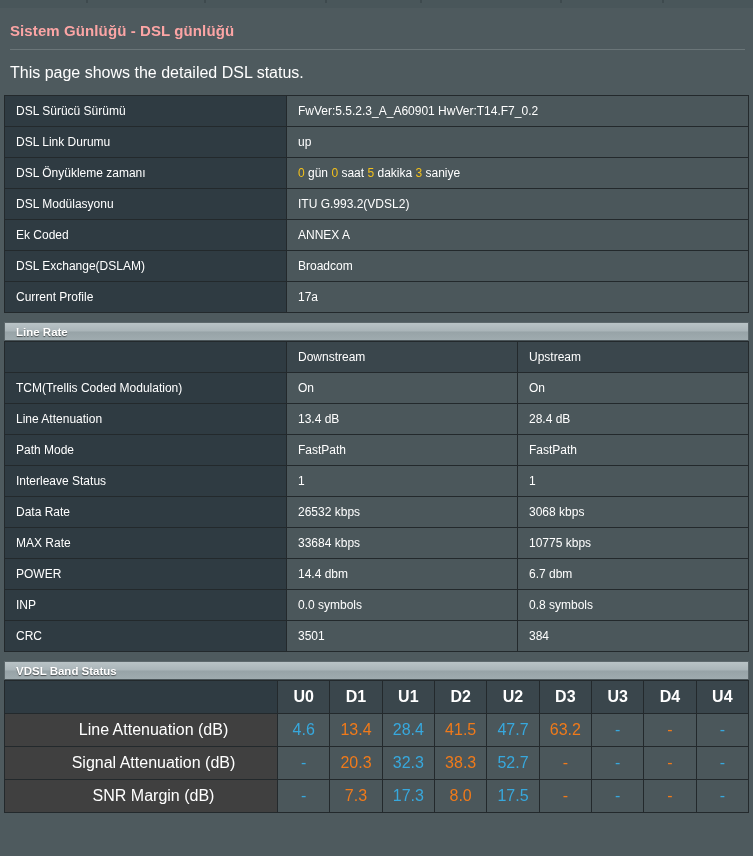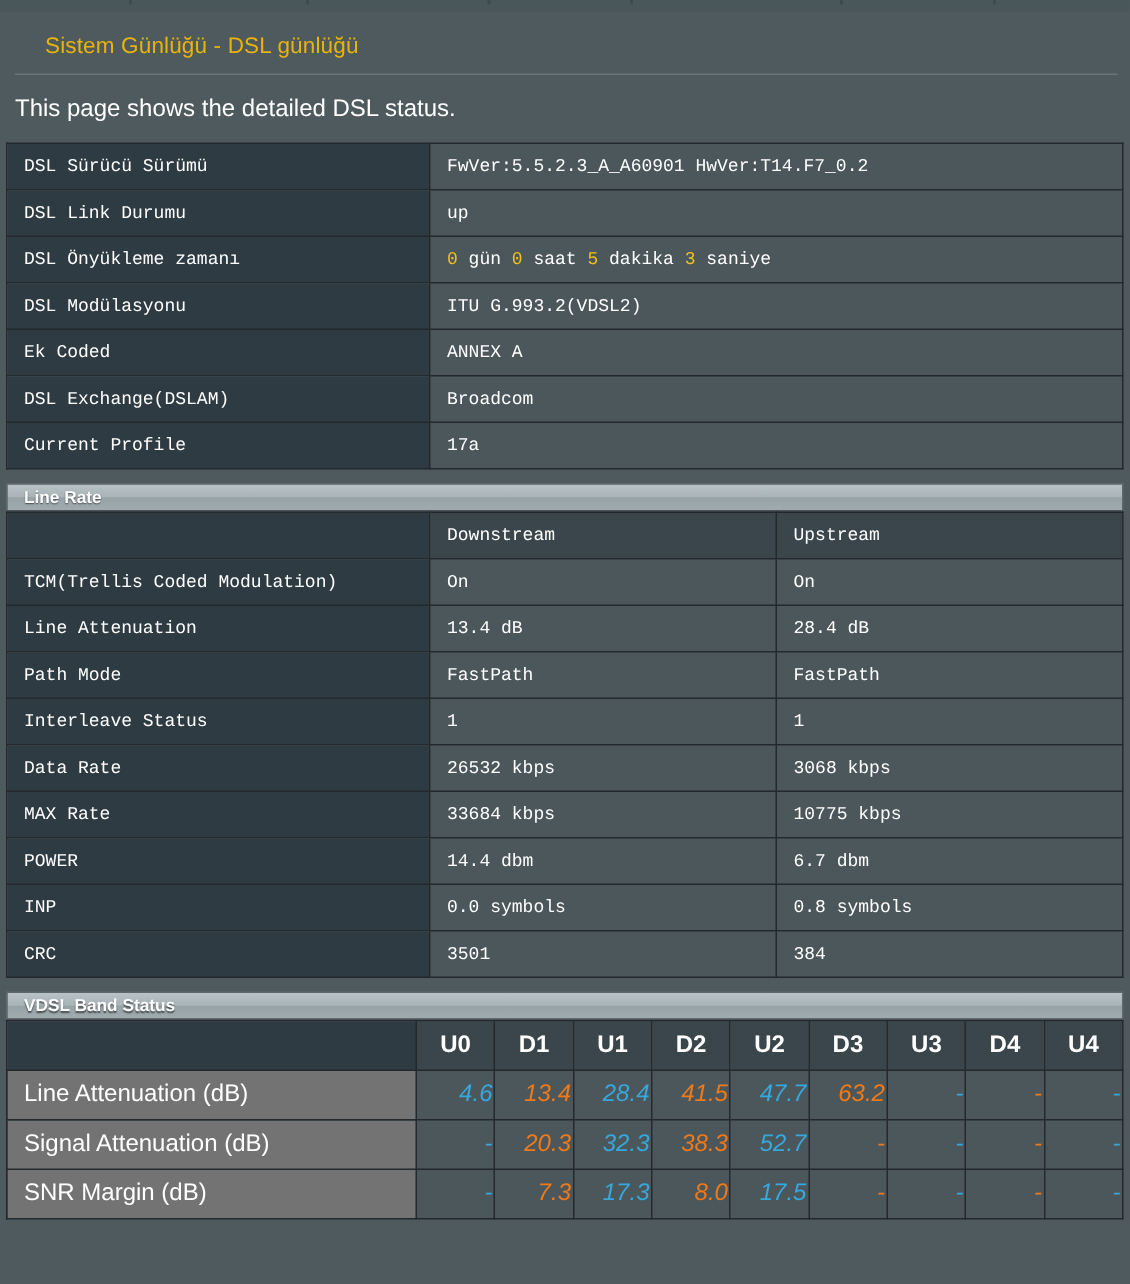"Sistem Günlüğü - DSL günlüğü" .page-title { color: #eab308 -> #fca5a5; font-weight: normal -> bold; margin-left: 20px -> none }
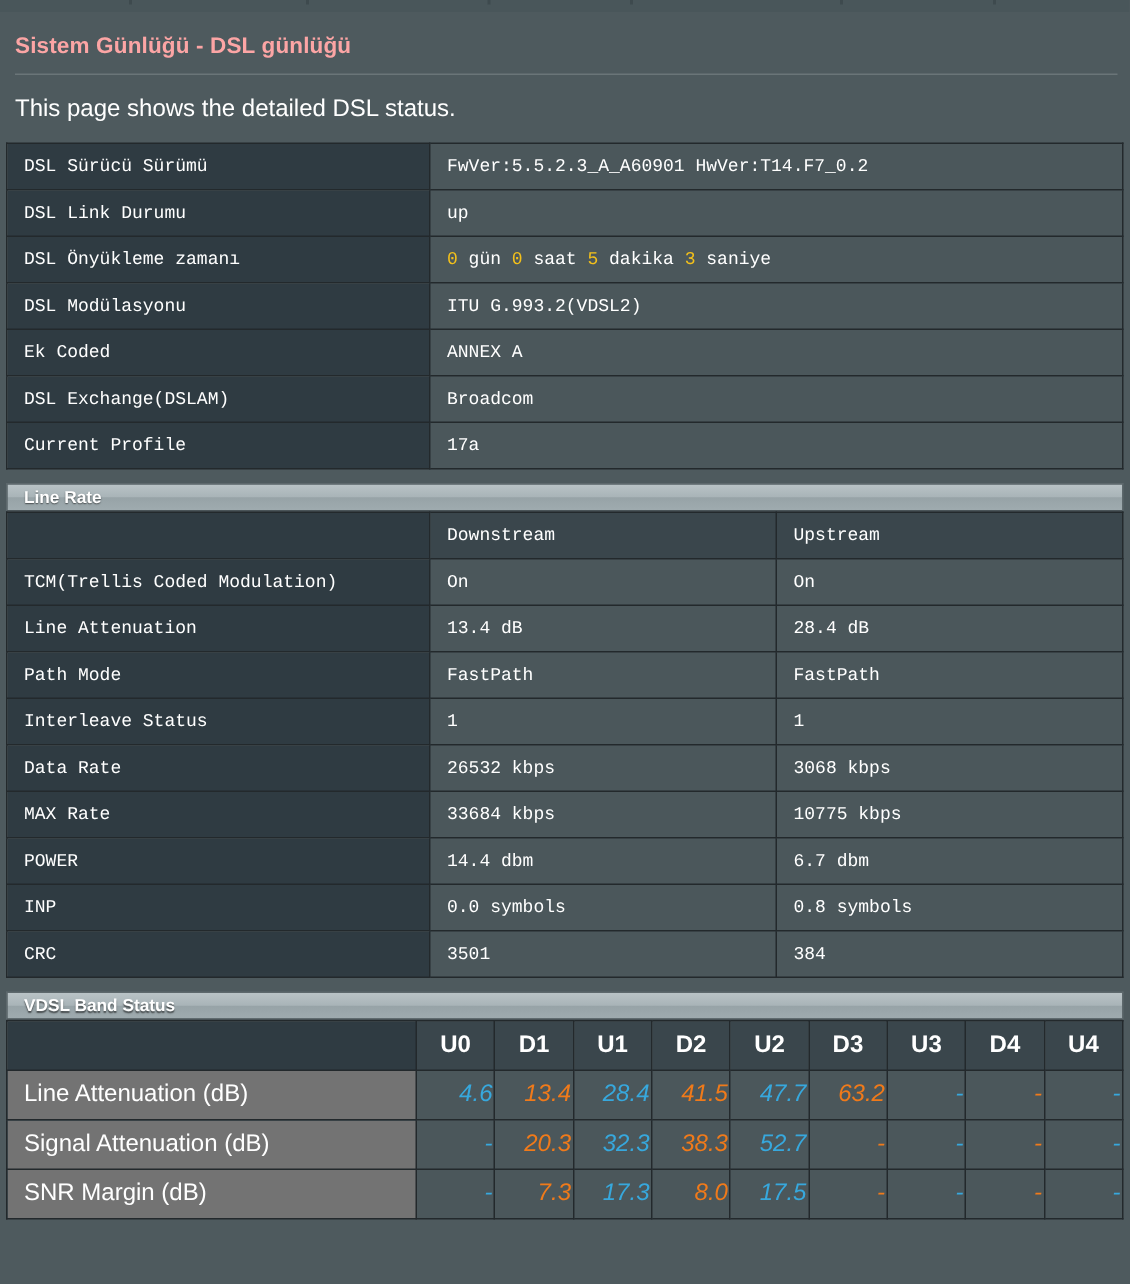"DSL Sürücü Sürümü" table.grid { font-family: Liberation Mono, monospace -> none }
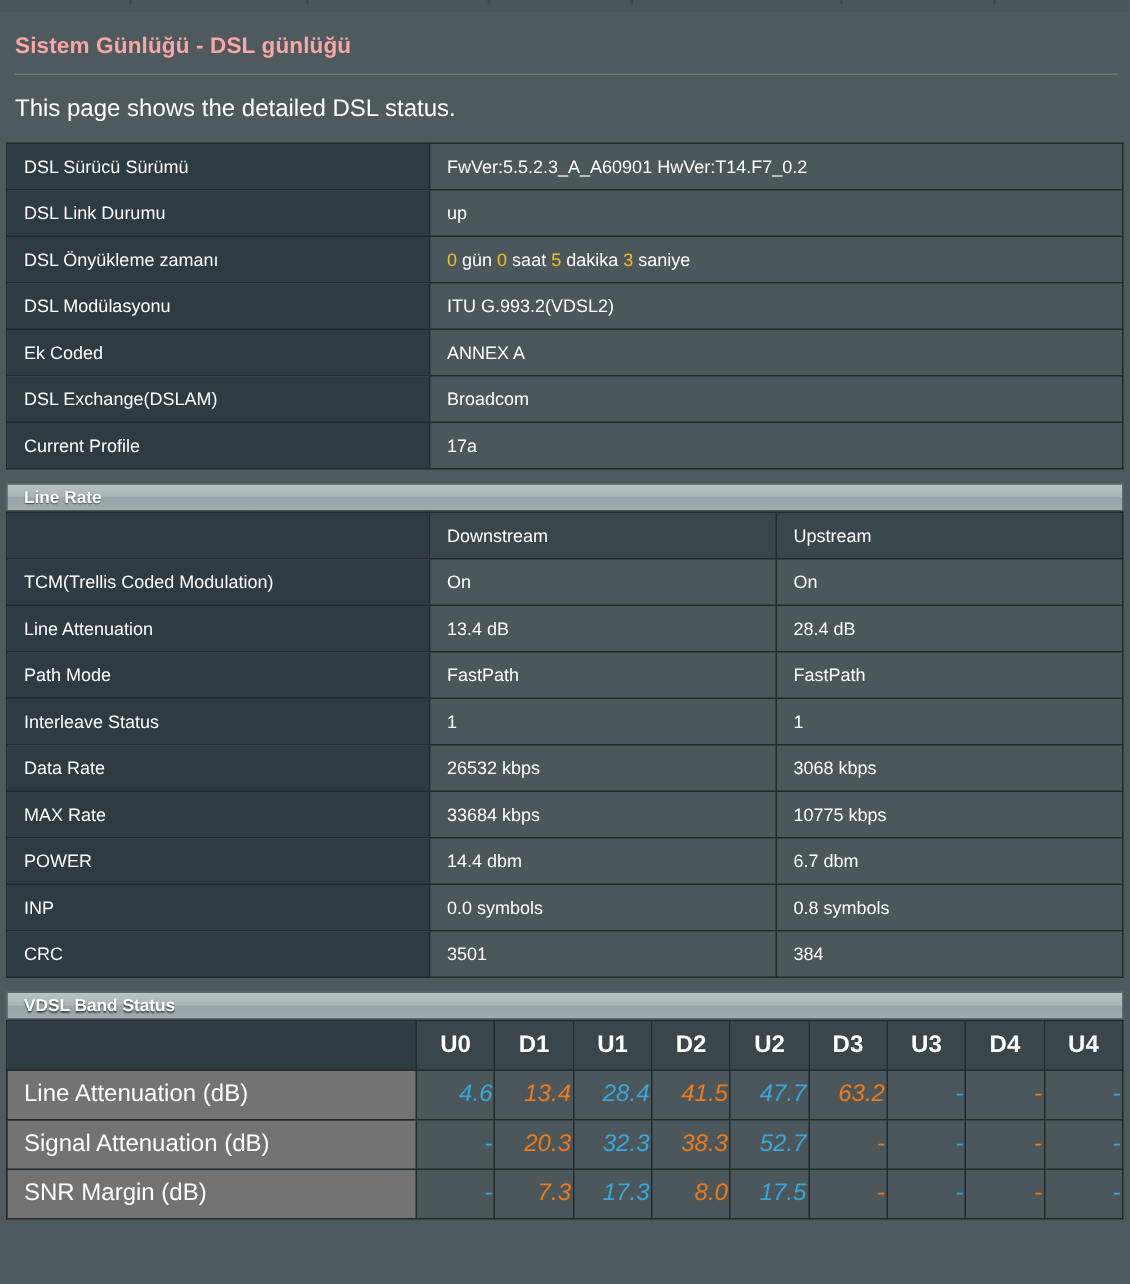"Line Attenuation (dB)" table.band td.blbl { background: #737373 -> #404040; padding-left: 11px -> 26px; text-align: left -> center }
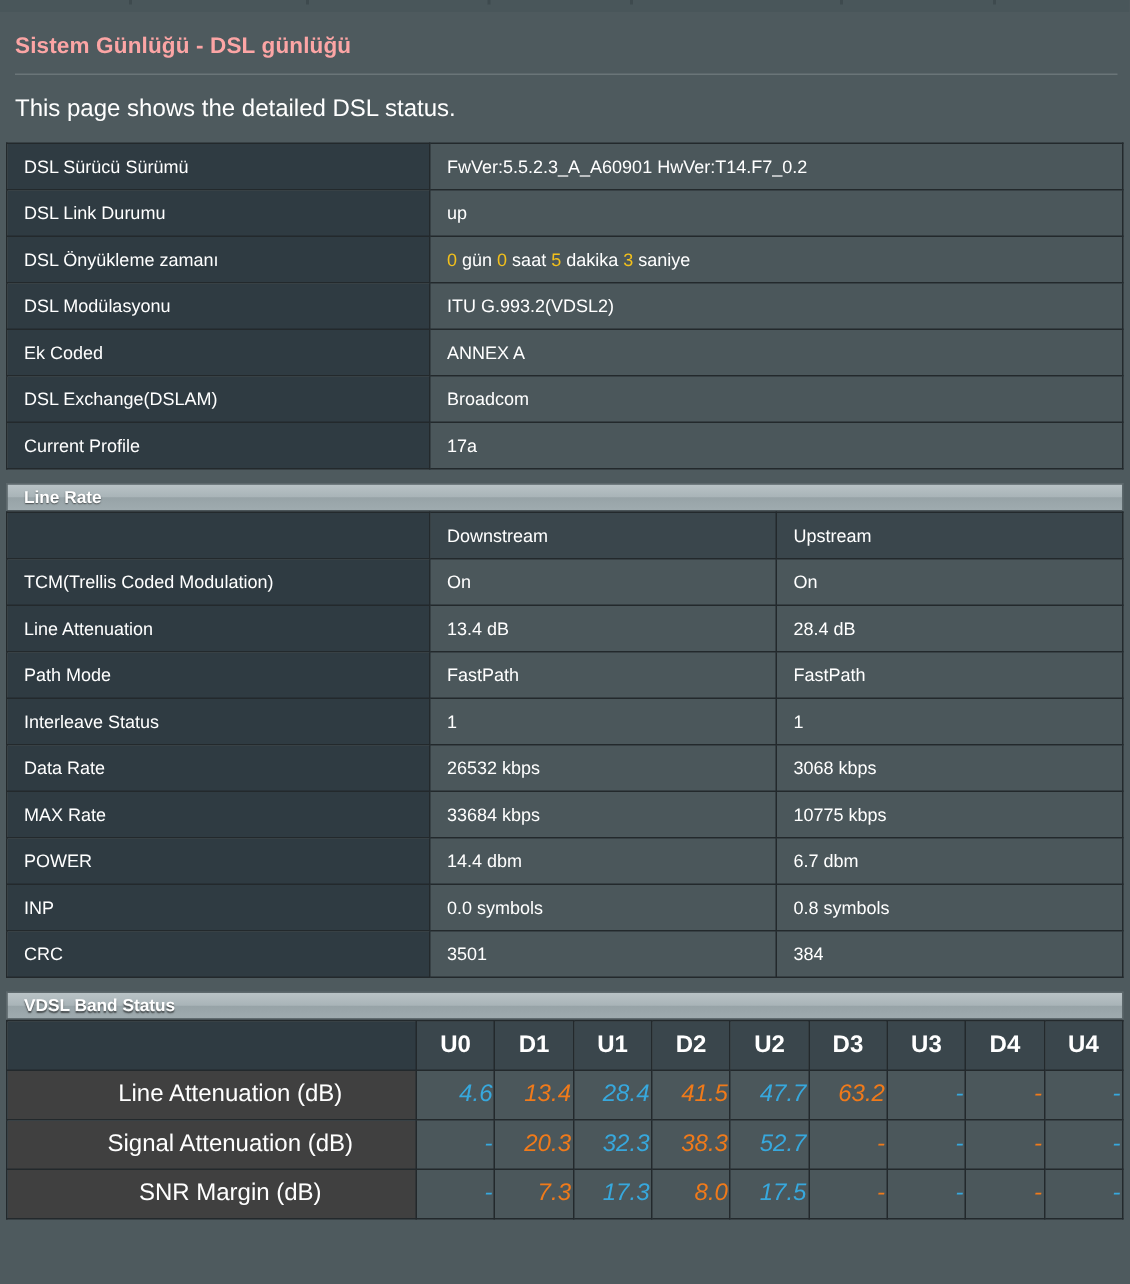"4.6" table.band td.bval { font-style: italic -> none; text-align: right -> center }
